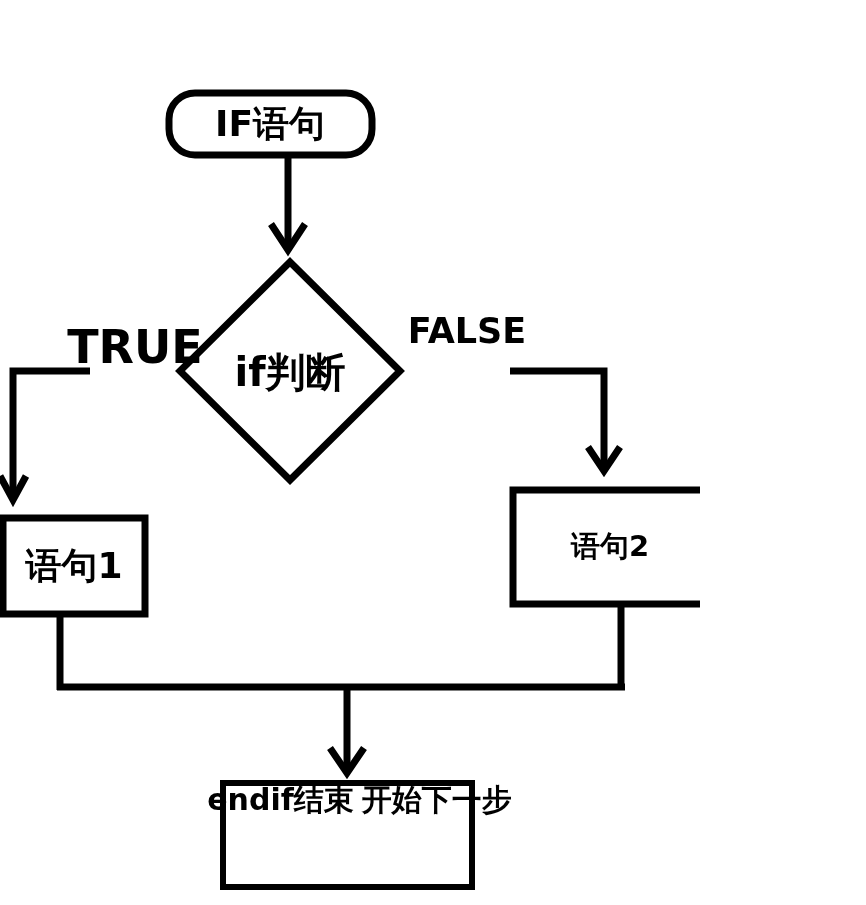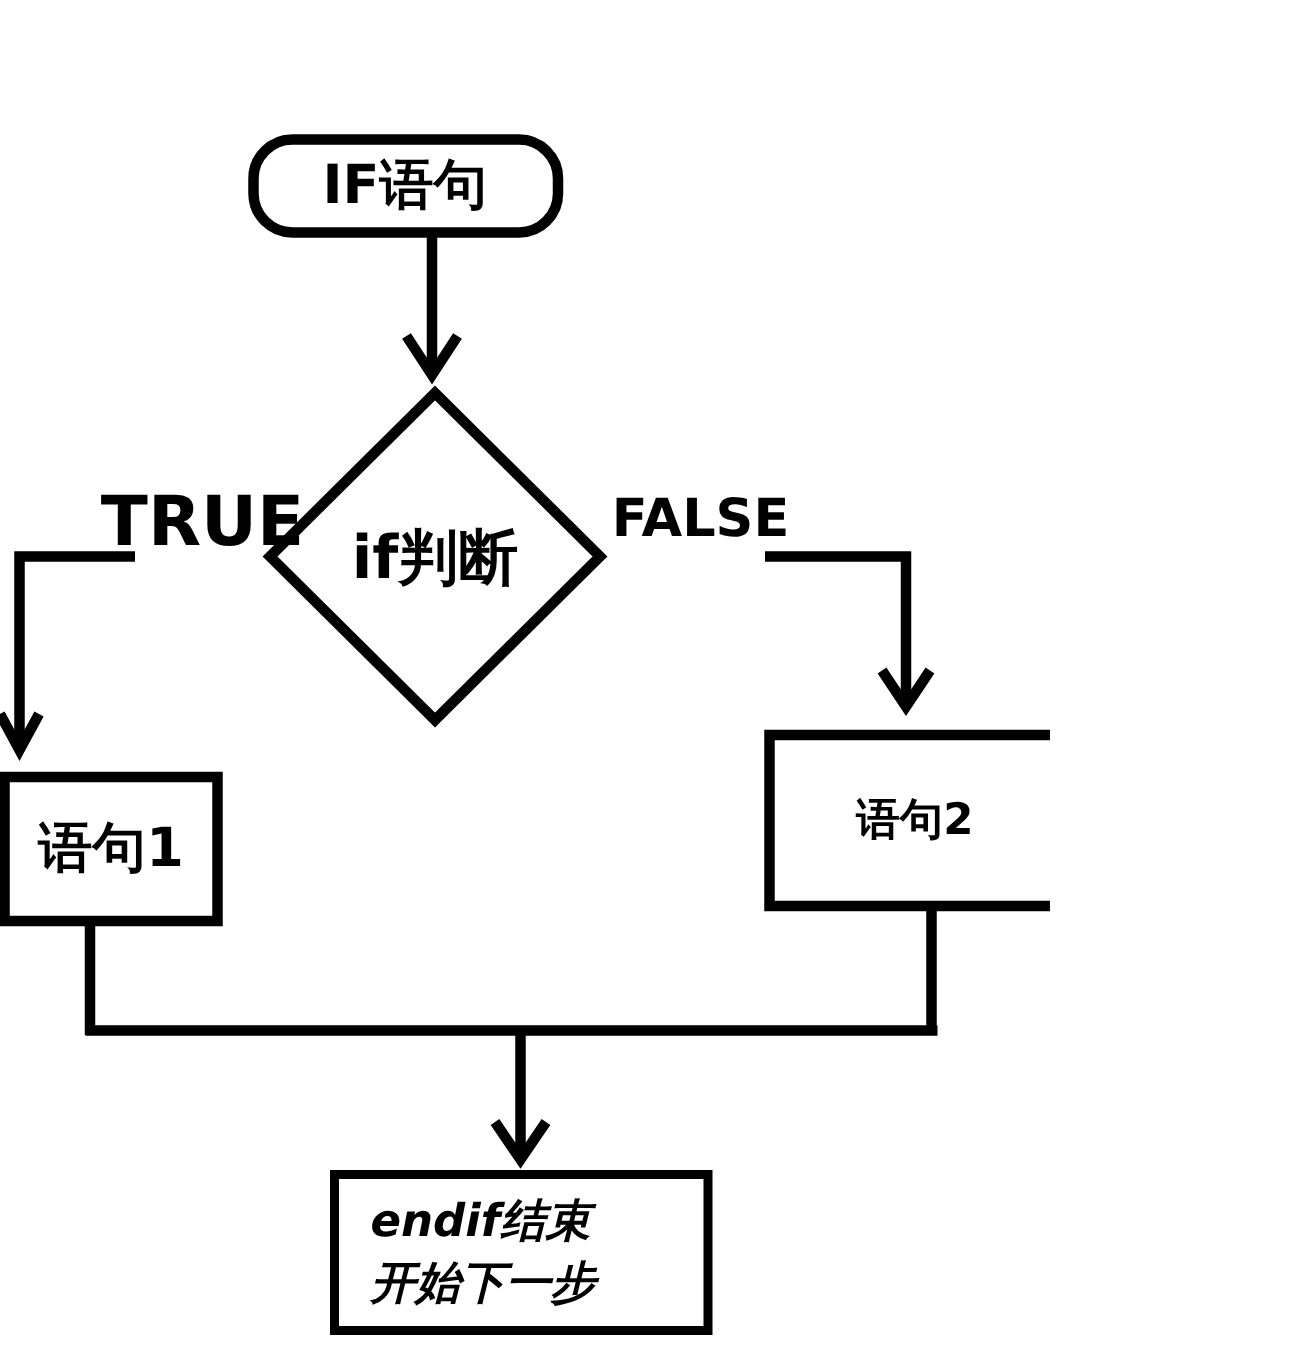"FALSE" .lbl-false { top: 325px -> 310px }
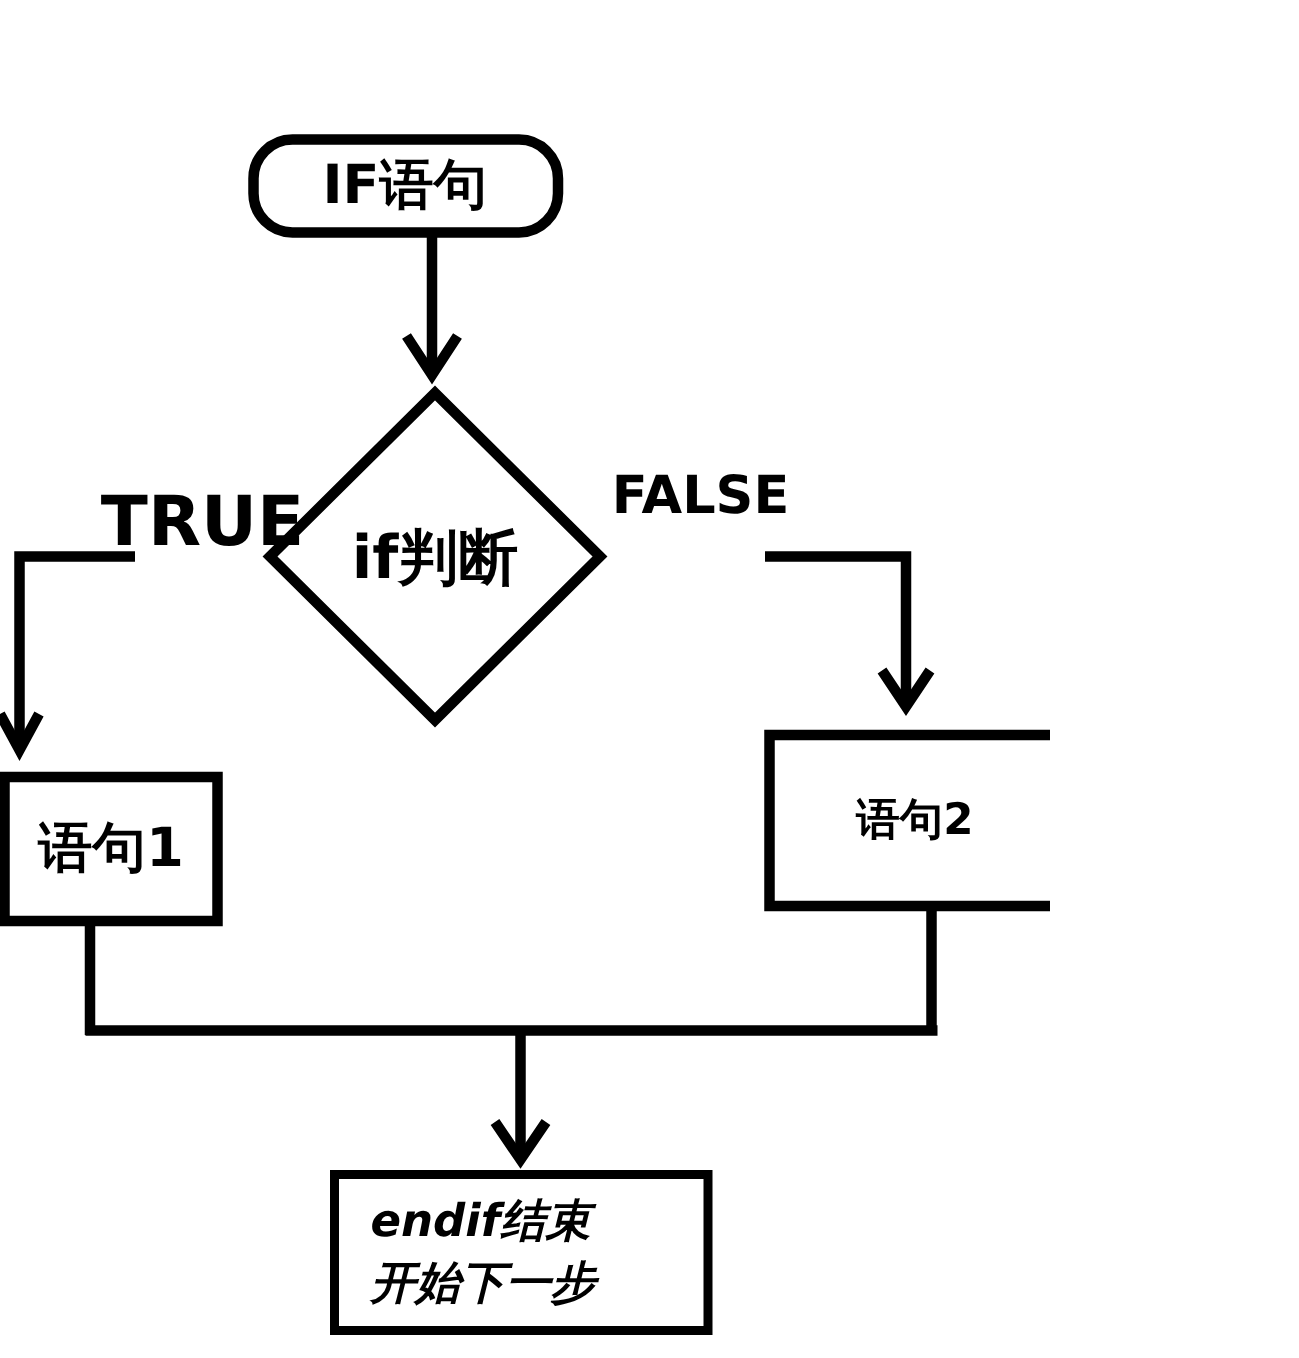"endif结束" .lbl-end { flex-direction: column -> row; font-style: italic -> none }
